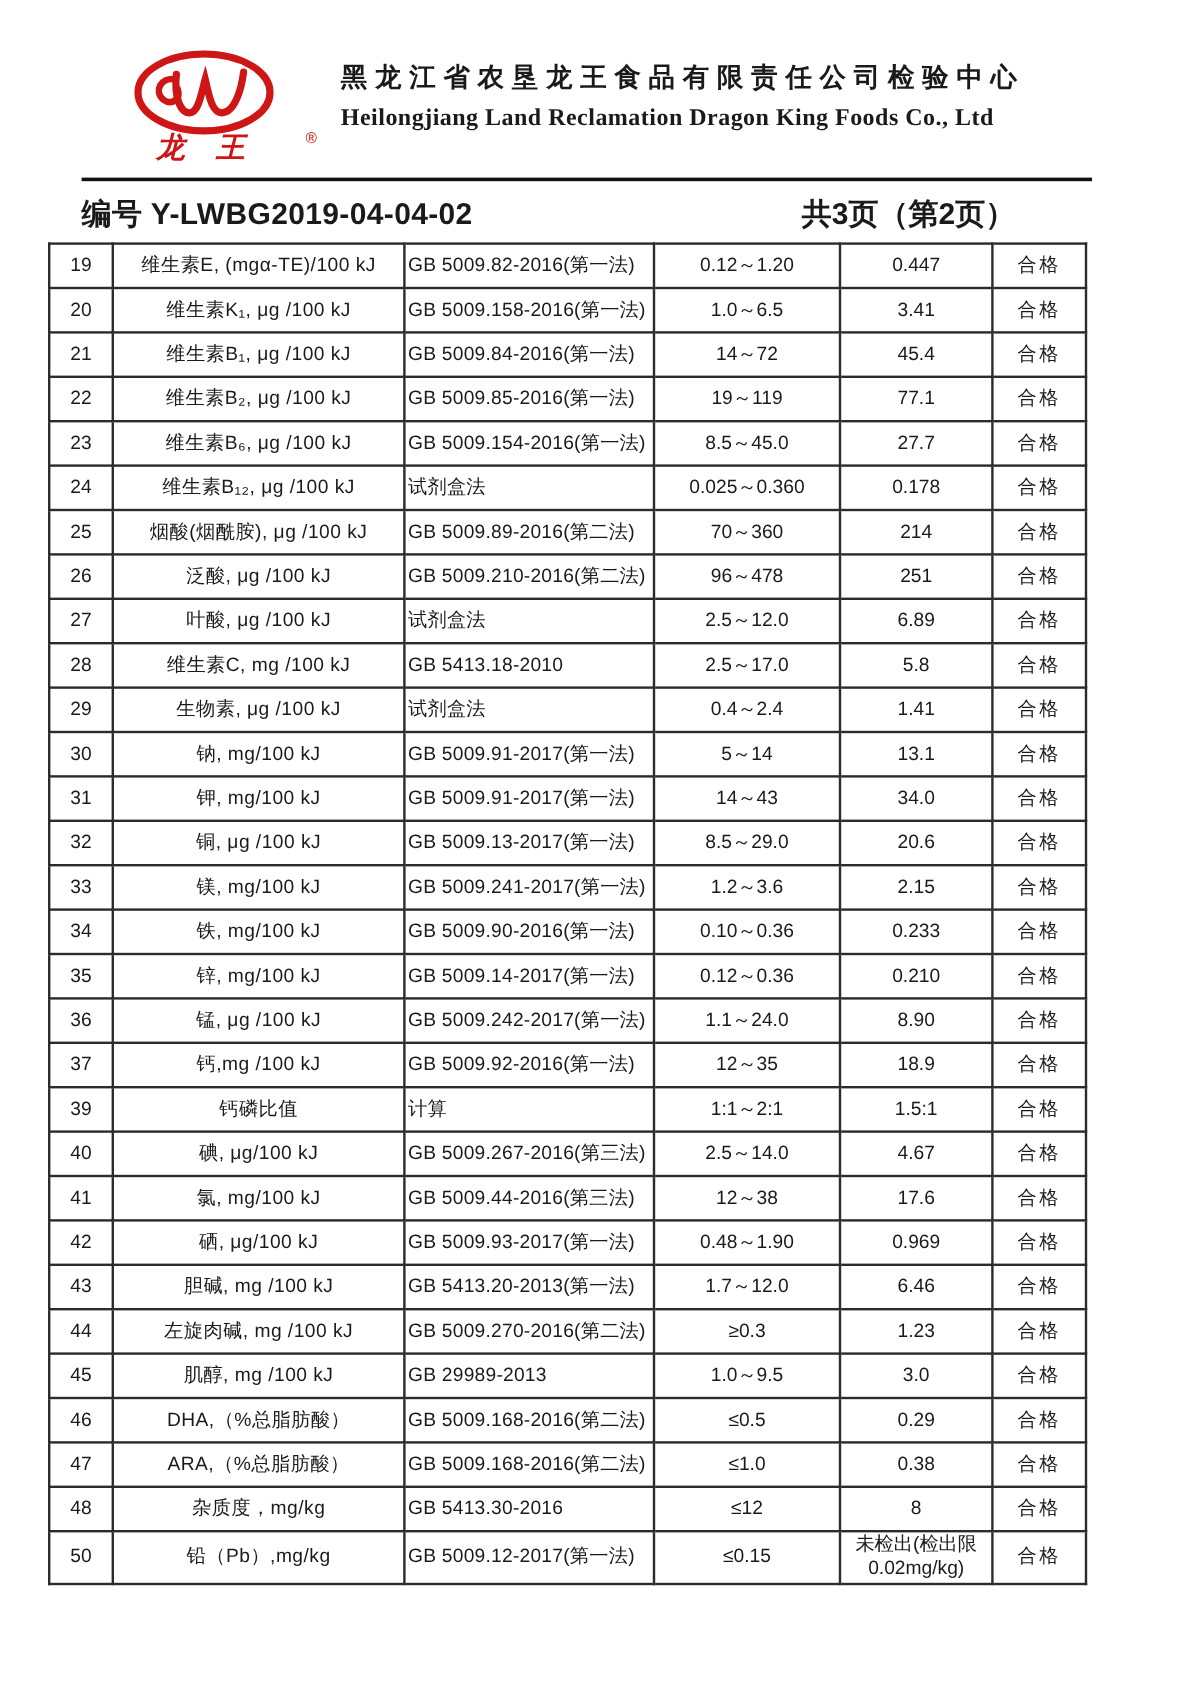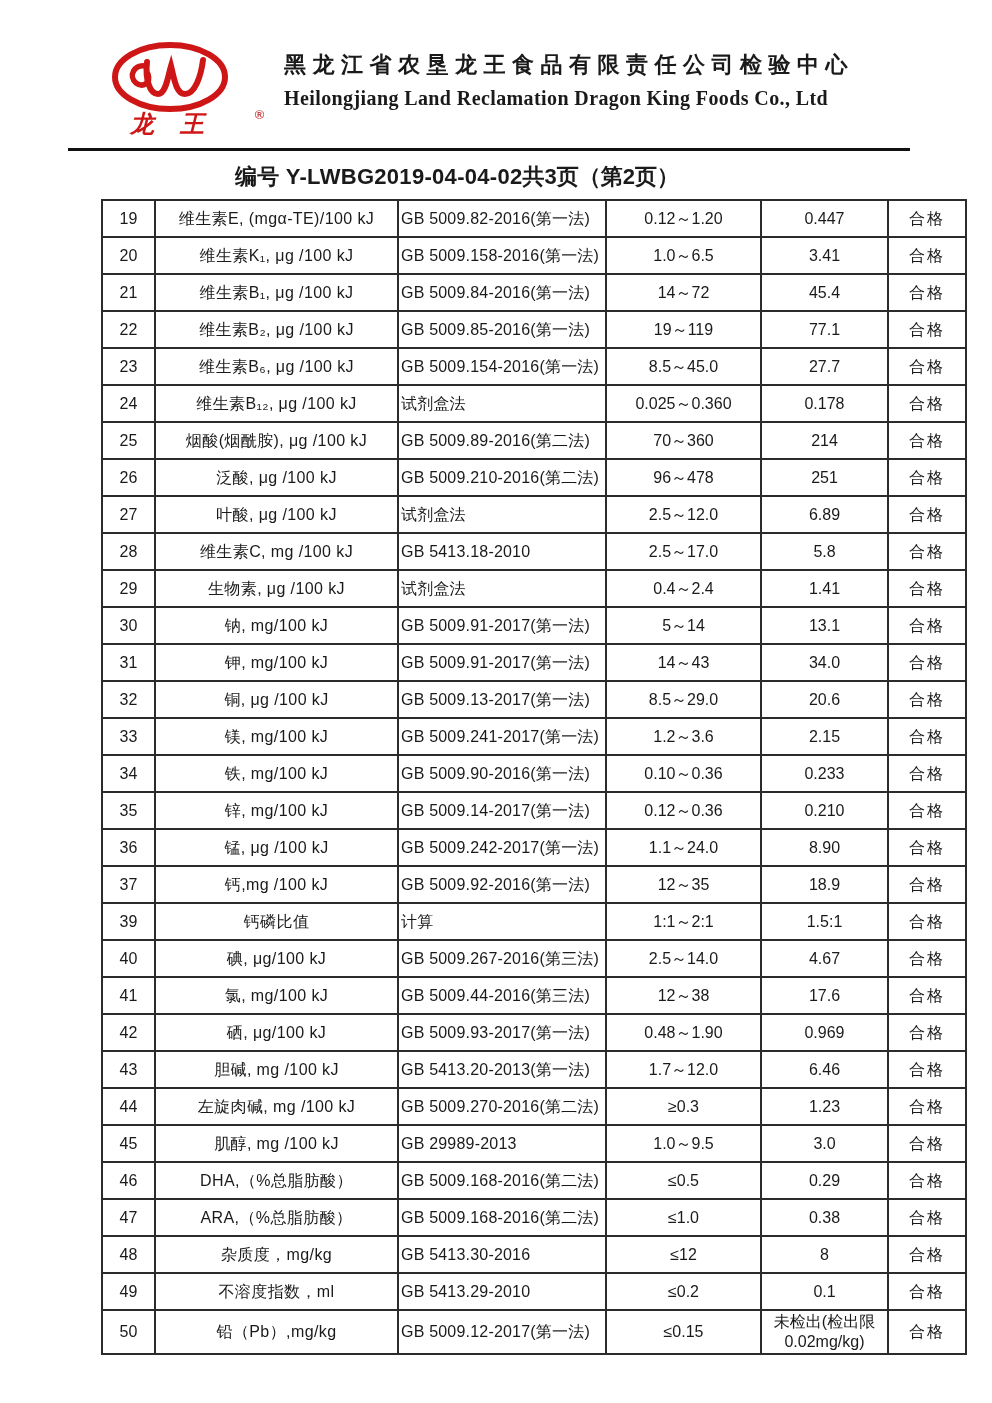"编号 Y-LWBG2019-04-04-02" .doc-info { font-size: 22px -> 25px; justify-content: center -> space-between }
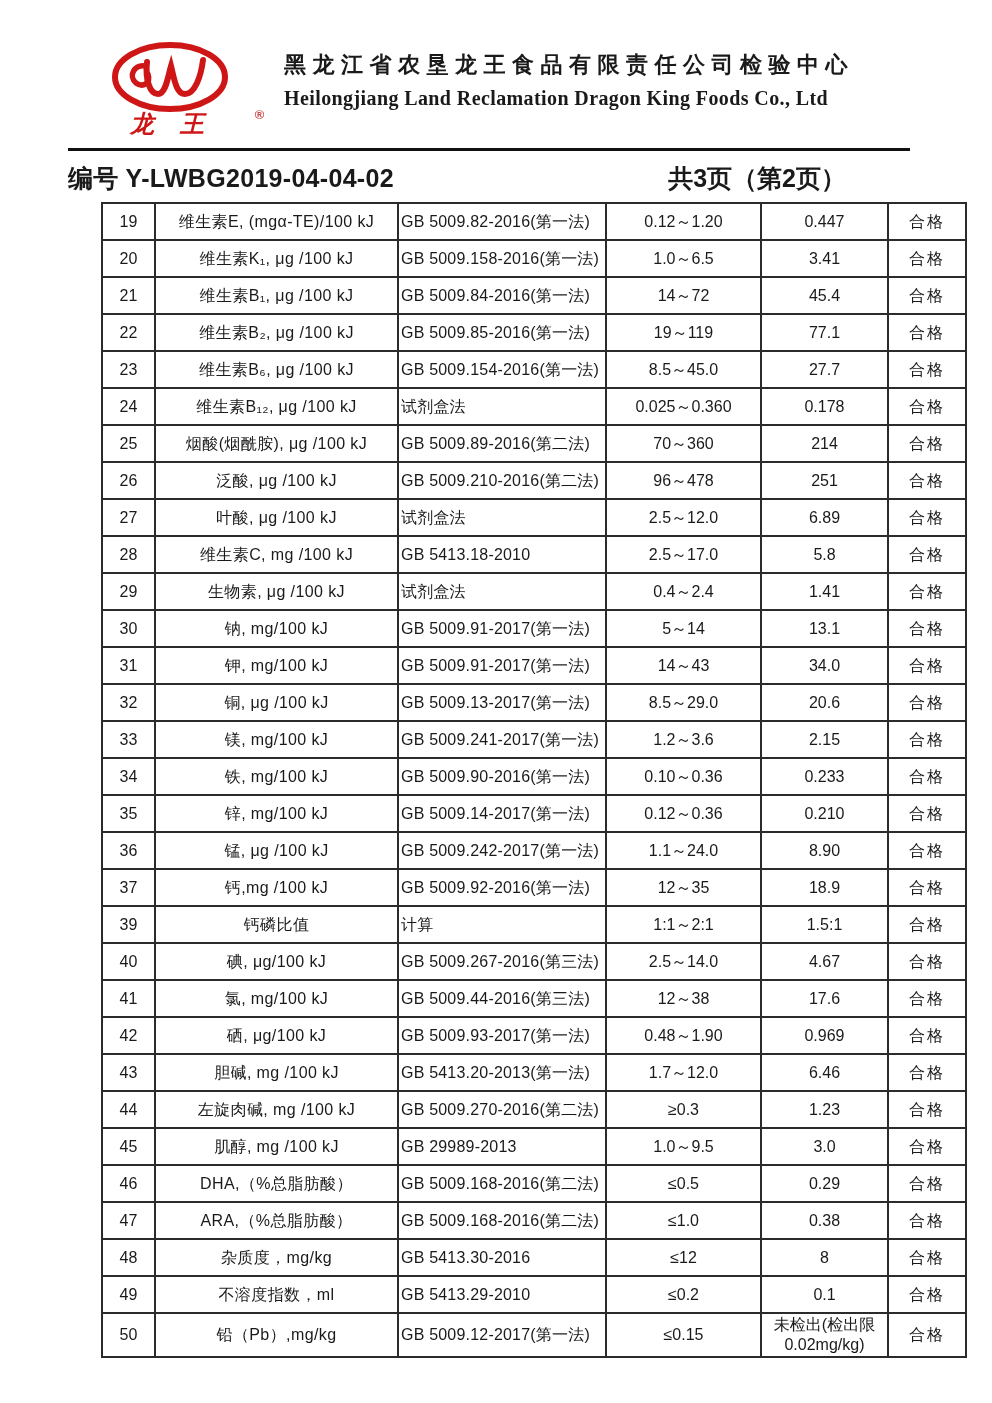"19" table.results { margin-left: 101px -> 40px }
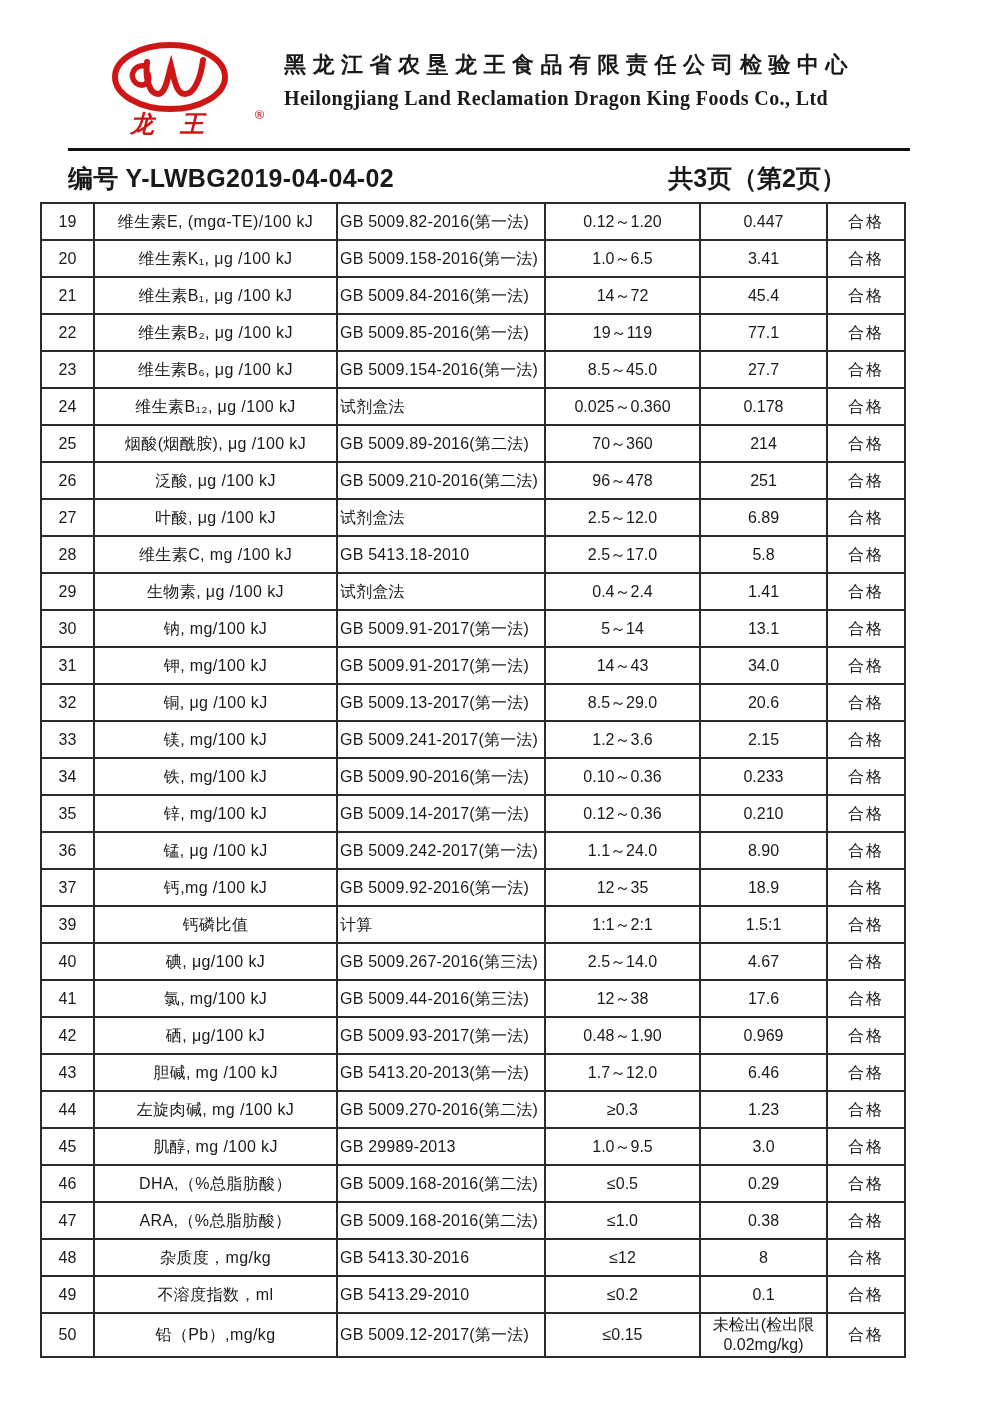"49" tr { html: <tr> <td>49</td> <td>不溶度指数，ml</td> <td>GB 5413.29-2010</td> <td>≤0.2</td> <td>0.1</td> <td>合格</td> </tr> -> none }
